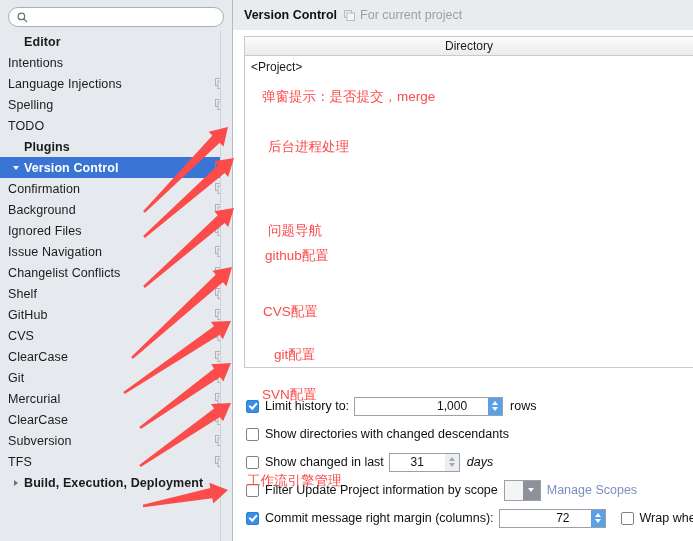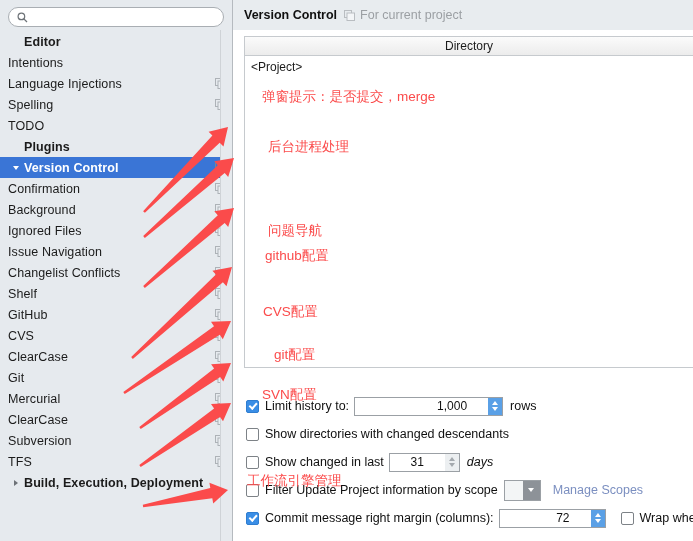"Manage Scopes" .link { margin-left: 6px -> none }
